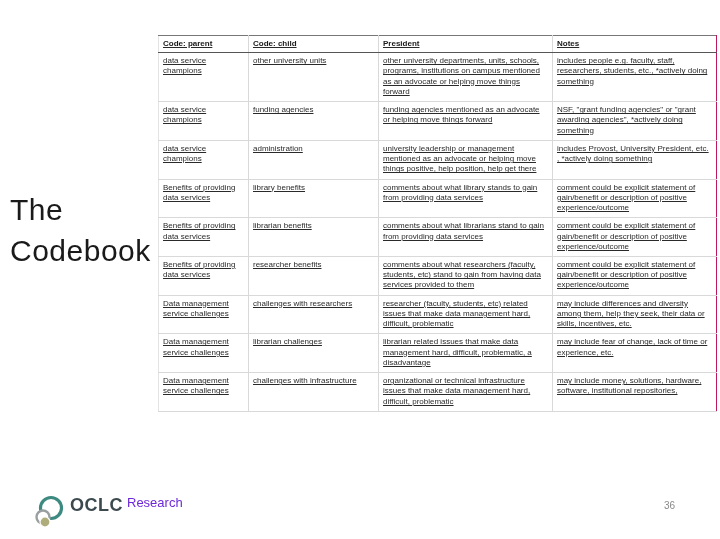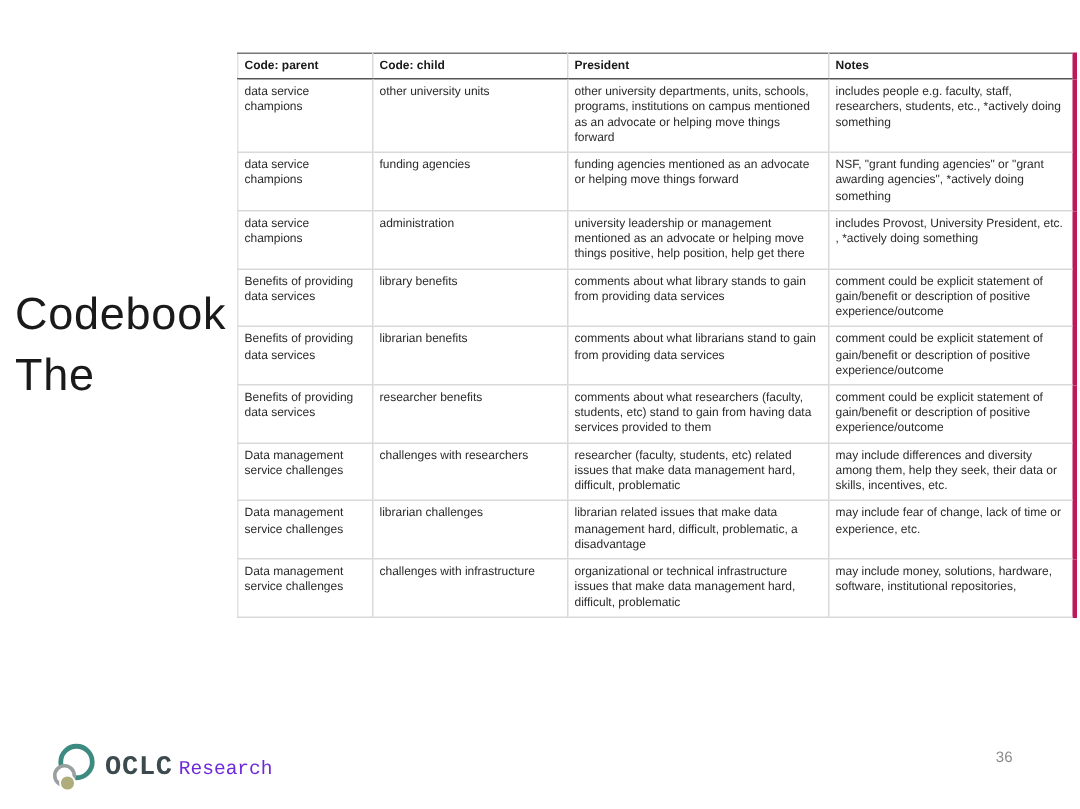"Code: parent" table.codebook { text-decoration: none -> underline }
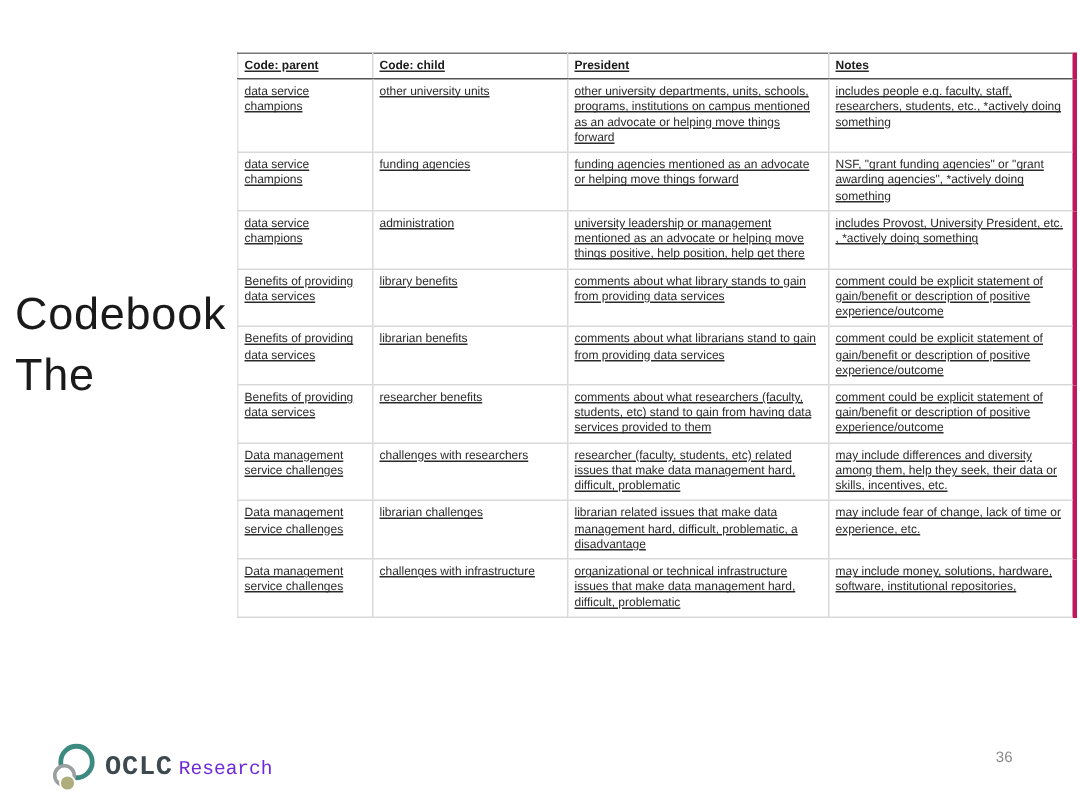"Notes" table.codebook th:last-child, table.codebook td:last-child { border-right: 3px solid #be185d -> 1px solid #be185d }
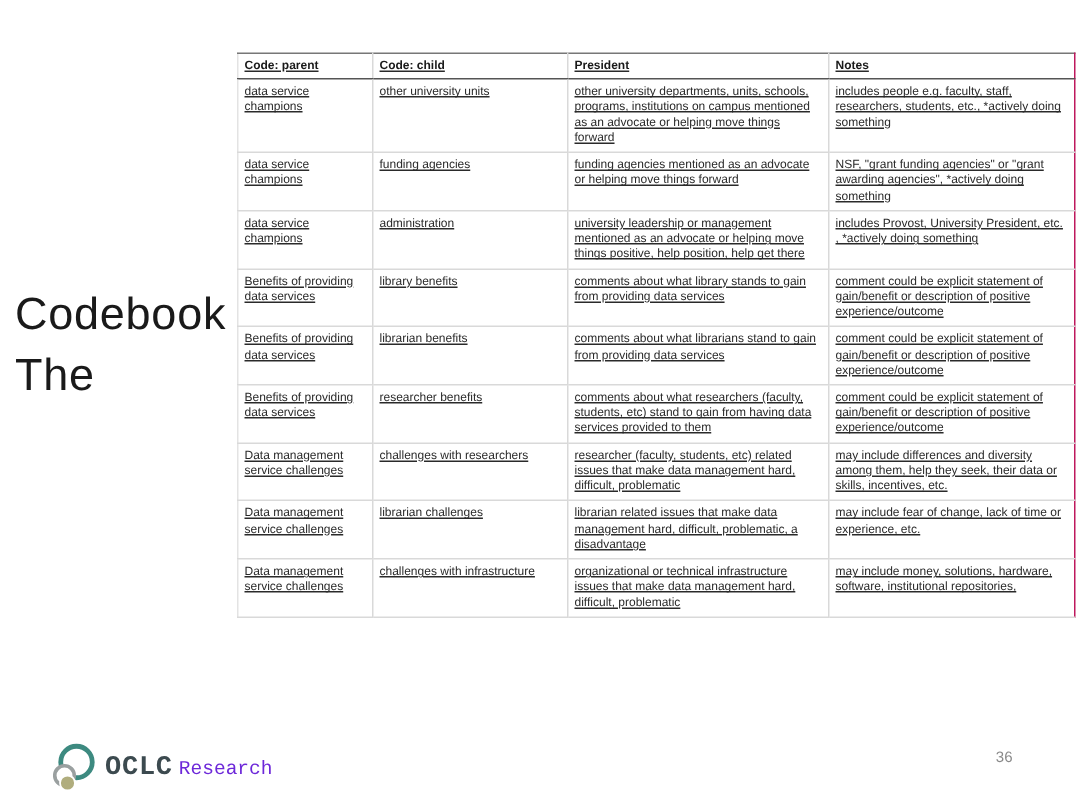"Codebook" div { order: before "The" -> after "The" }
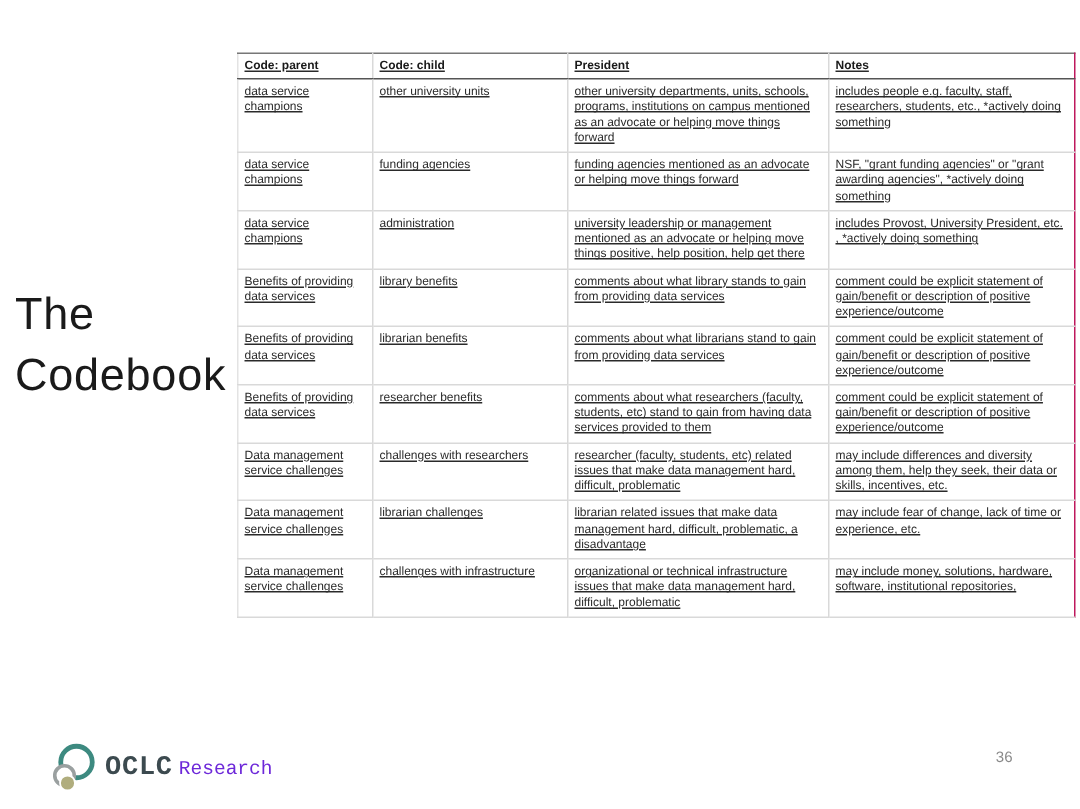"OCLC" .footer-logo { align-items: center -> flex-start; font-family: Liberation Mono, monospace -> none }
